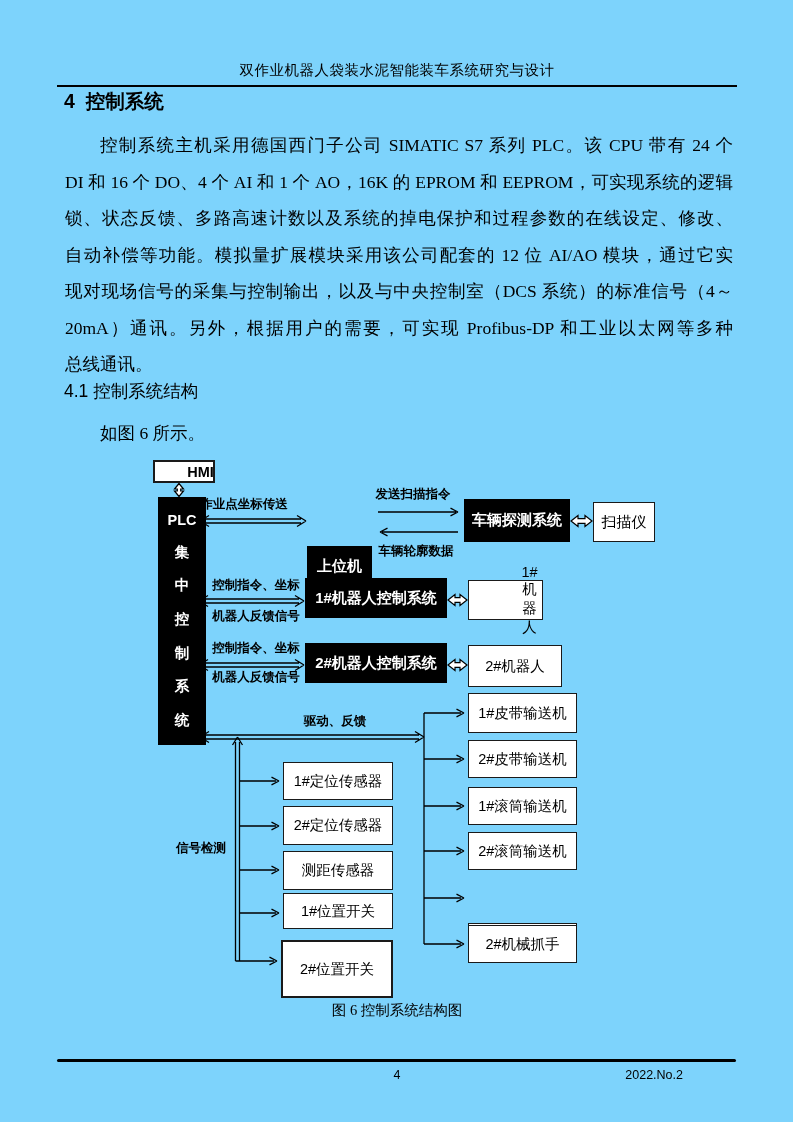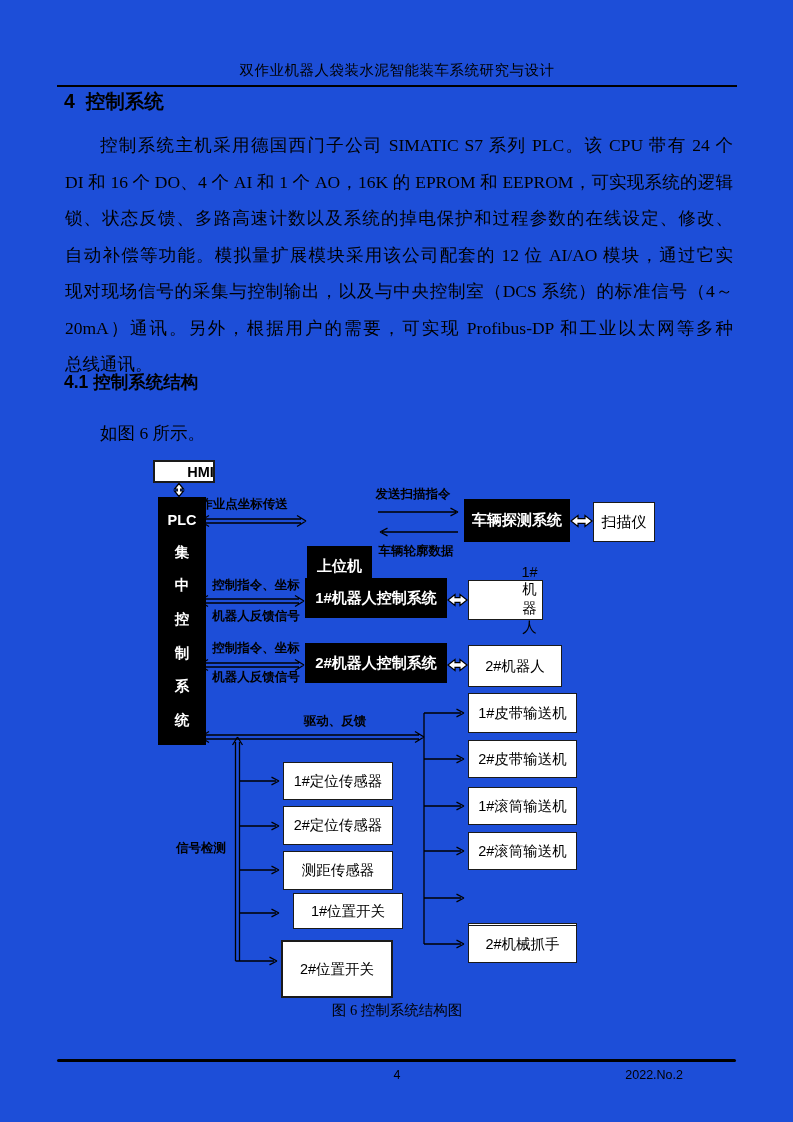"双作业机器人袋装水泥智能装车系统研究与设计" .page { background: #1d4ed8 -> #7dd3fc }
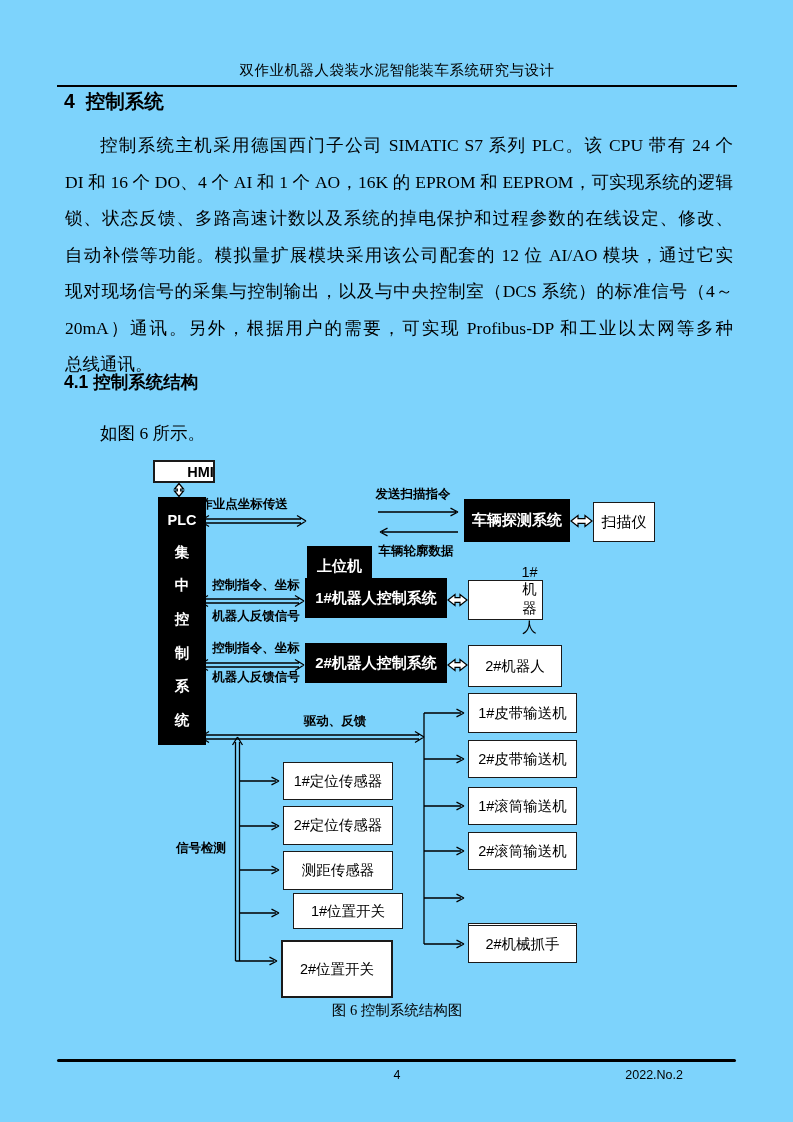"4.1 控制系统结构" .h2 { font-weight: bold -> normal; top: 370px -> 379px }
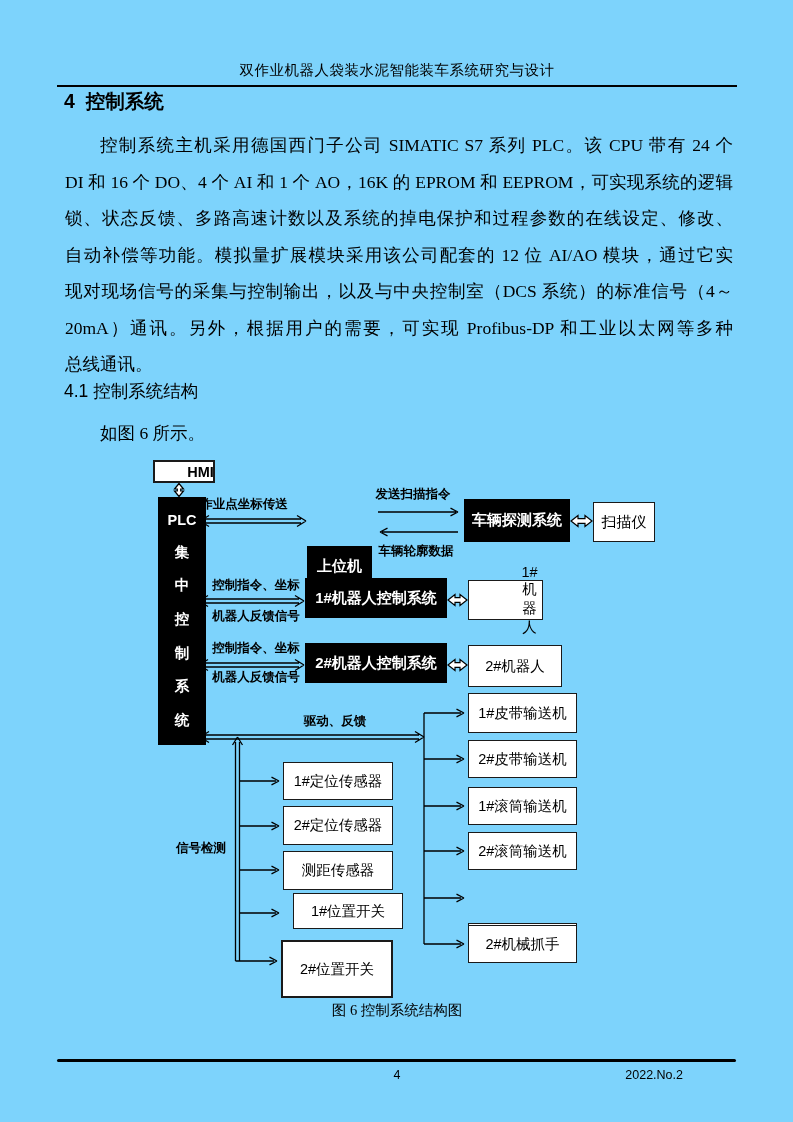"1#位置开关" div.node { left: 293px -> 283px }
